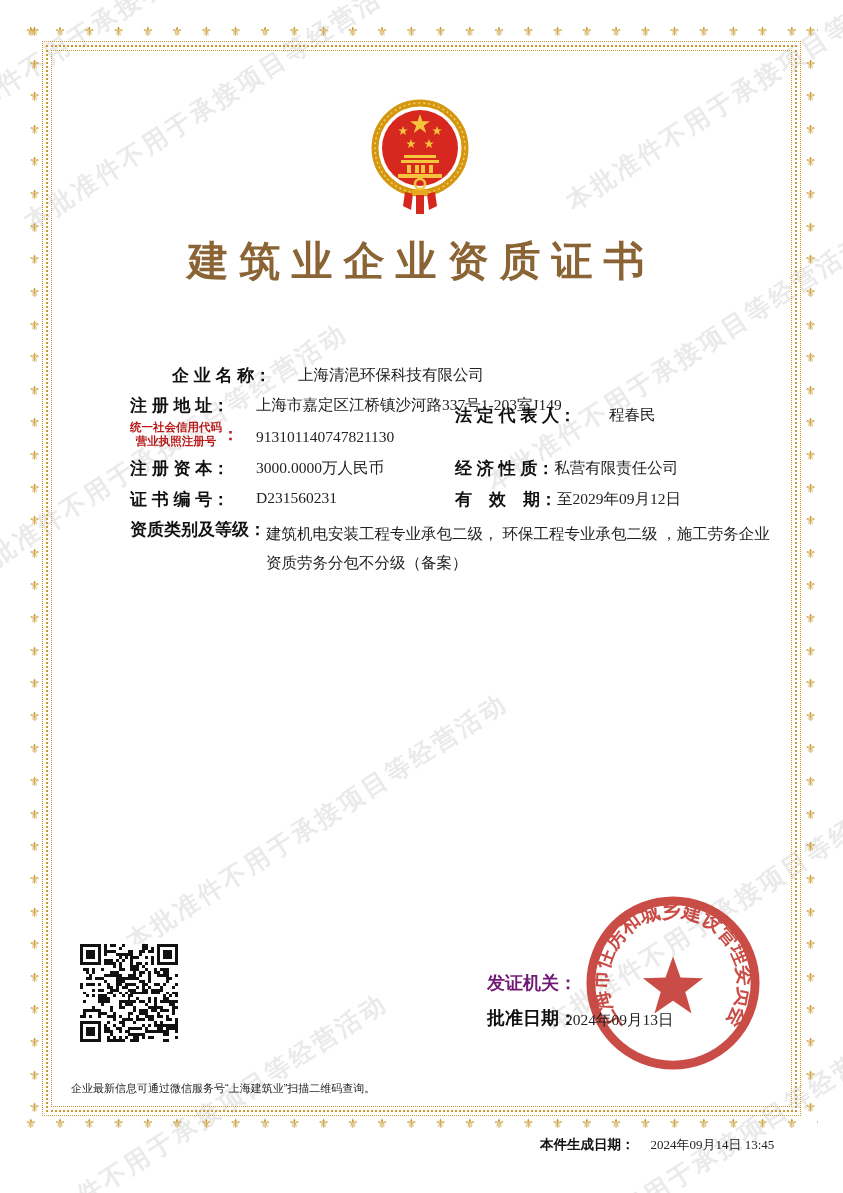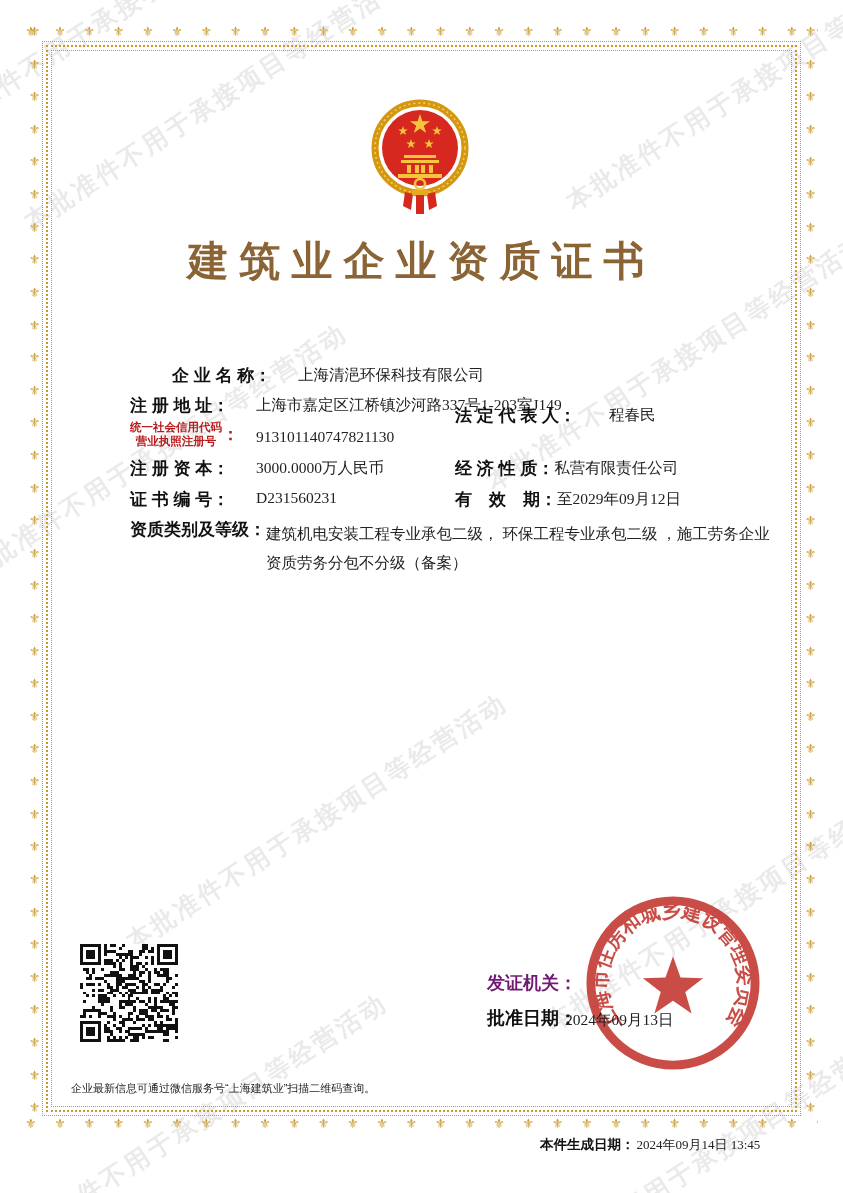"本件生成日期：" .gen-line { gap: 2px -> 16px }
